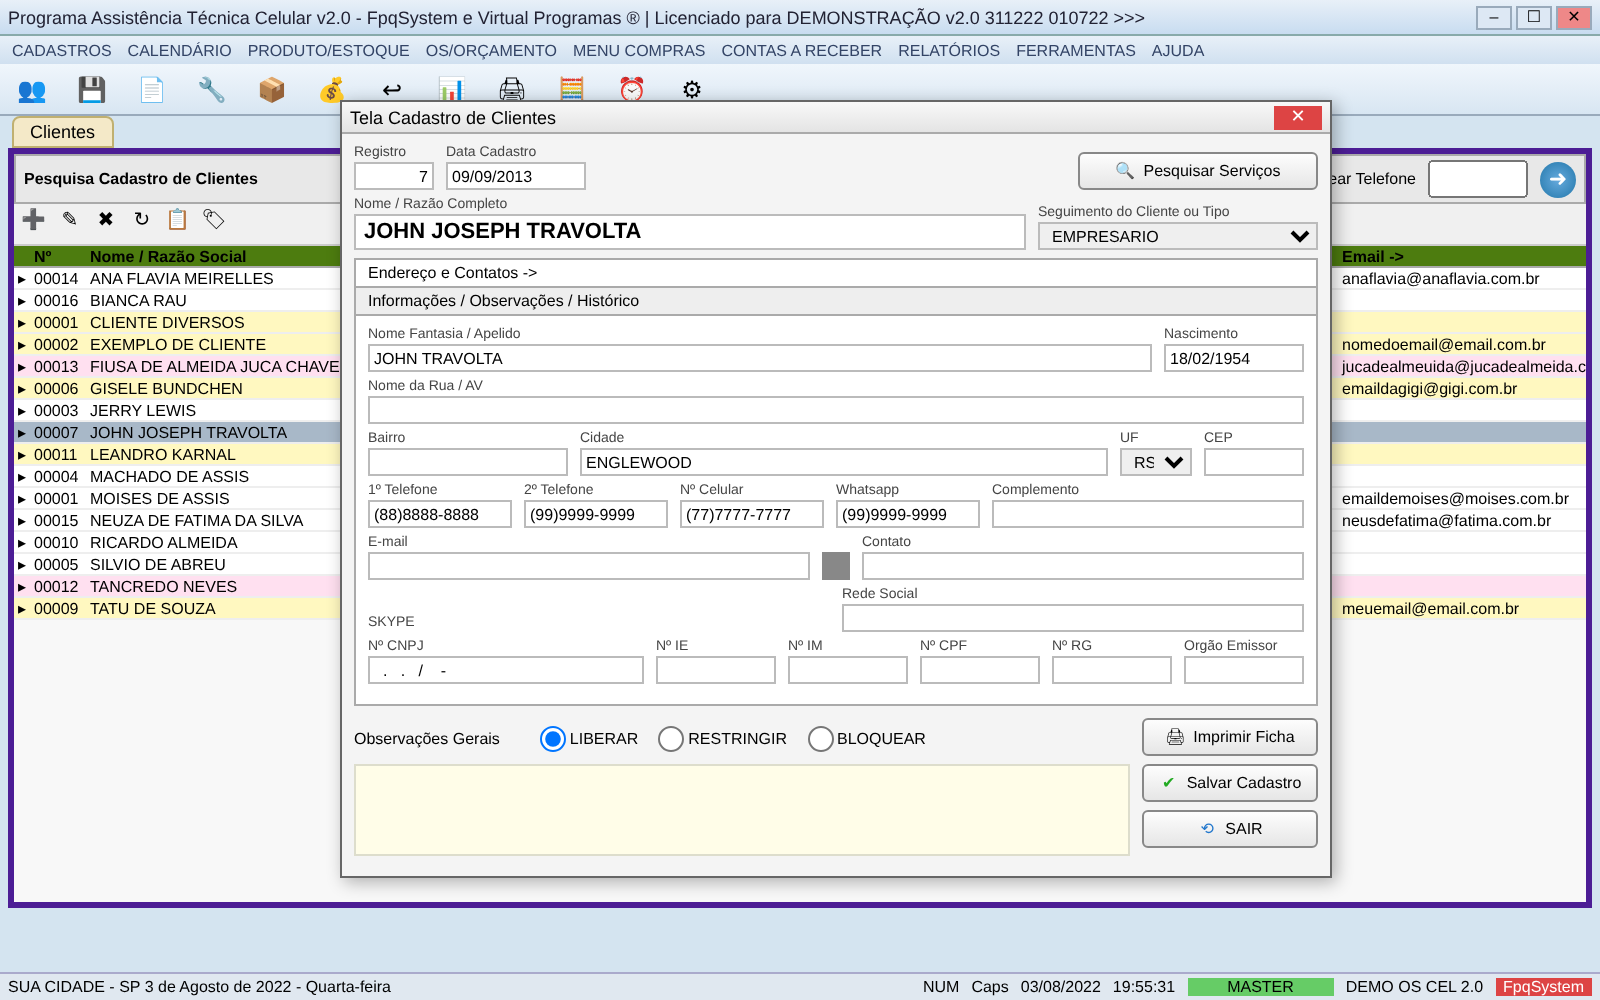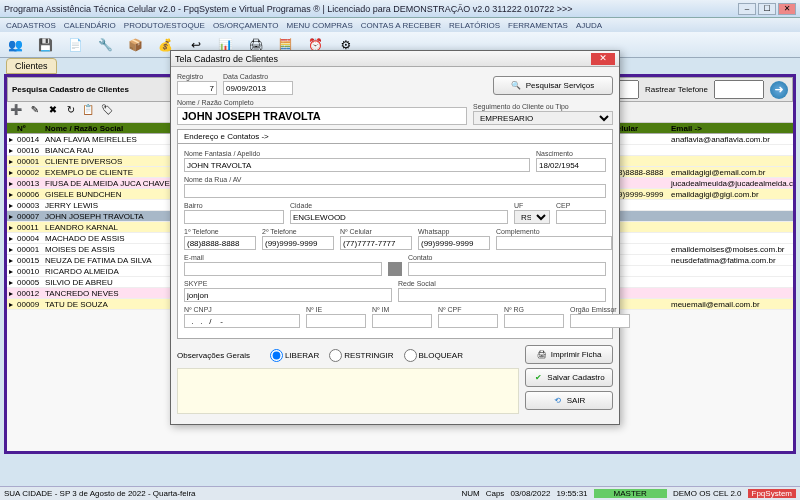"Tela Cadastro de Clientes" .dialog { width: 450px -> 496px }
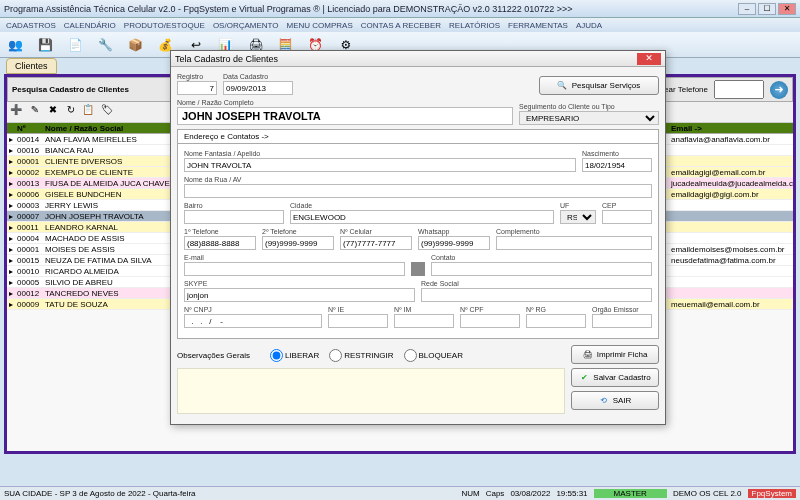"Informações / Observações / Histórico" div.dtab { html: none -> <div>Informações / Observações / Histórico</div> }
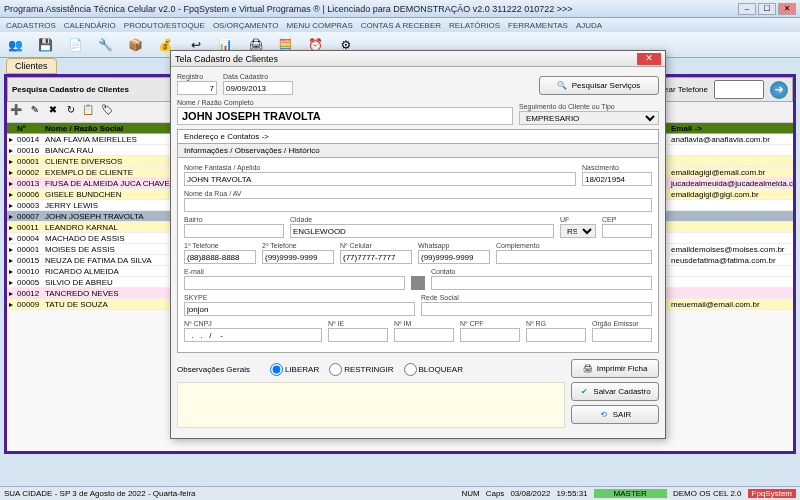"emaildagigi@email.com.br" span.c5 { text: emaildagigi@email.com.br -> nomedoemail@email.com.br }
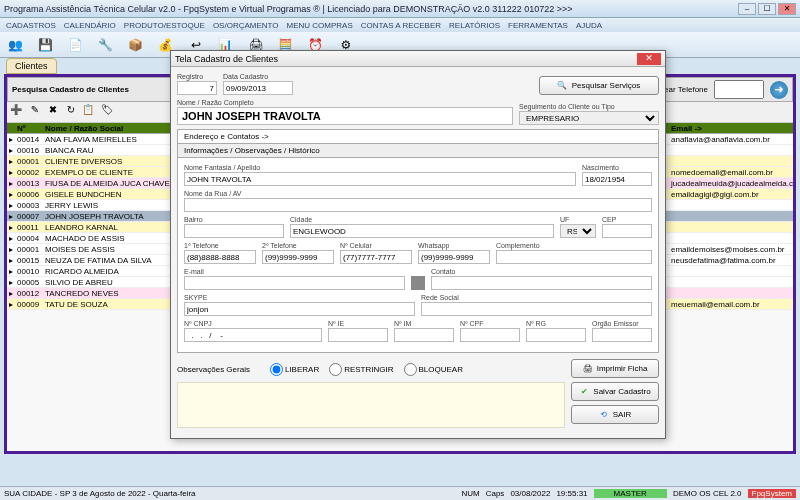"jonjon" input { html: <input> -> none }
